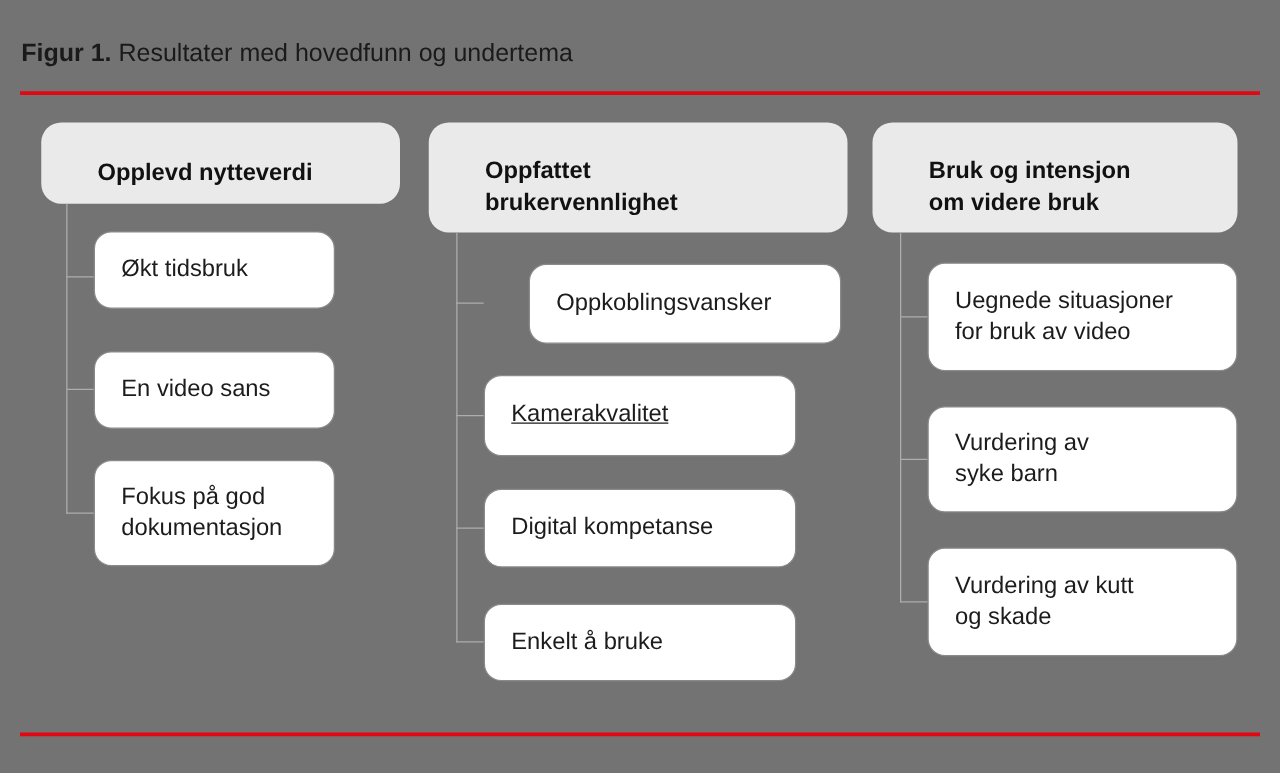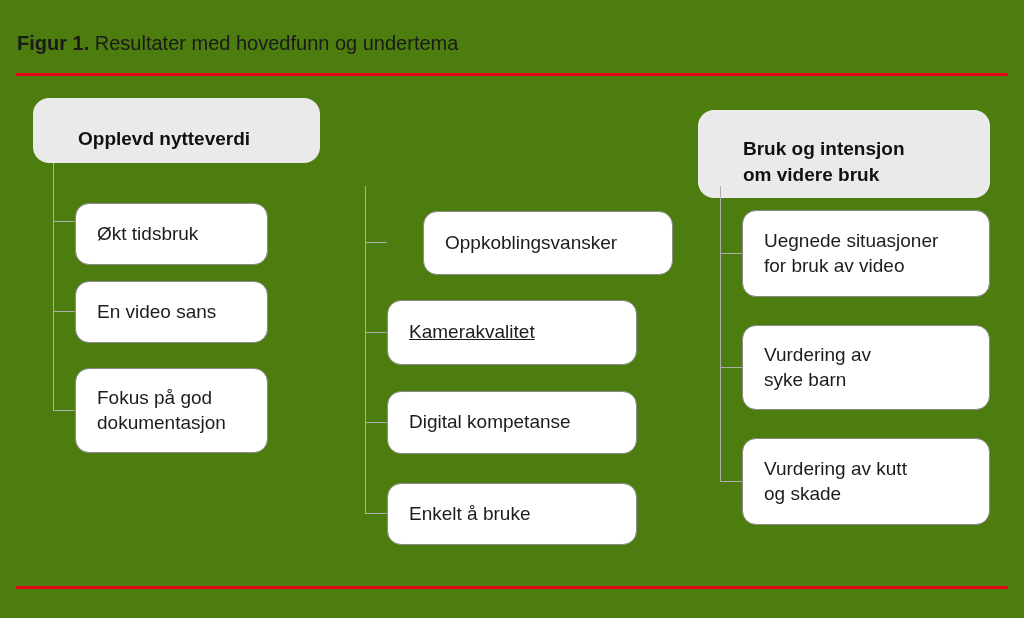"Figur 1. Resultater med hovedfunn" .page { background: #4d7c0f -> #737373 }
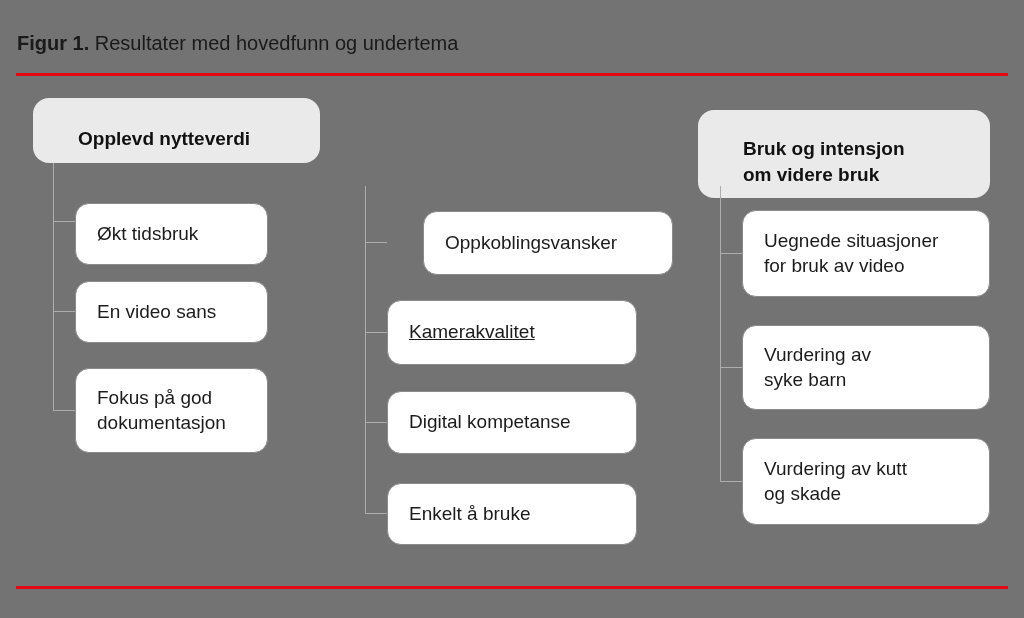"Oppfattet" div.header-box { html: none -> <div>Oppfattet brukervennlighet</div> }
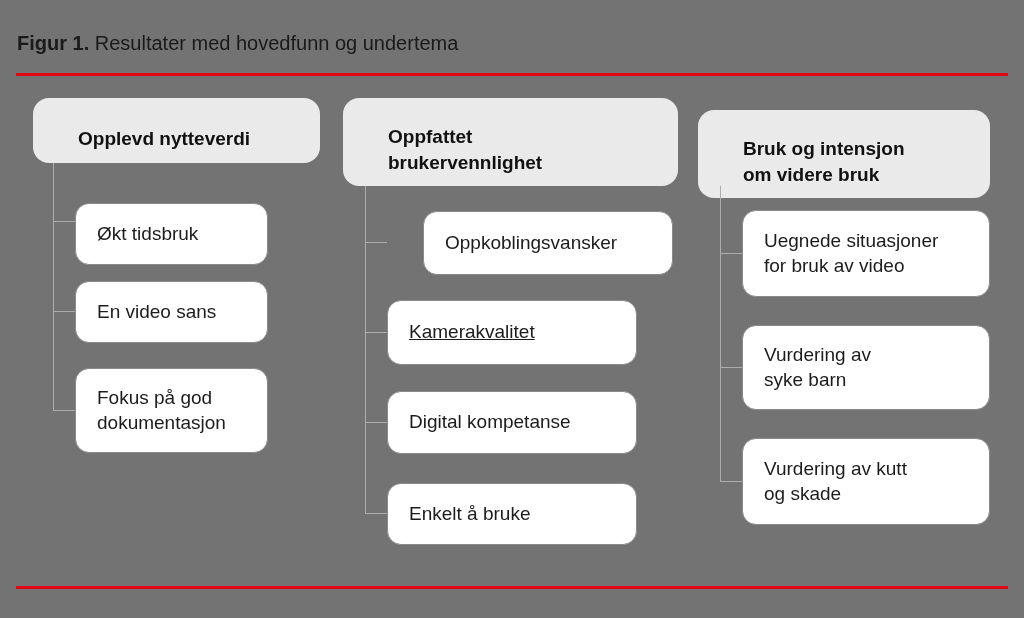"Bruk og intensjon" .h3 { margin-top: 12px -> none }
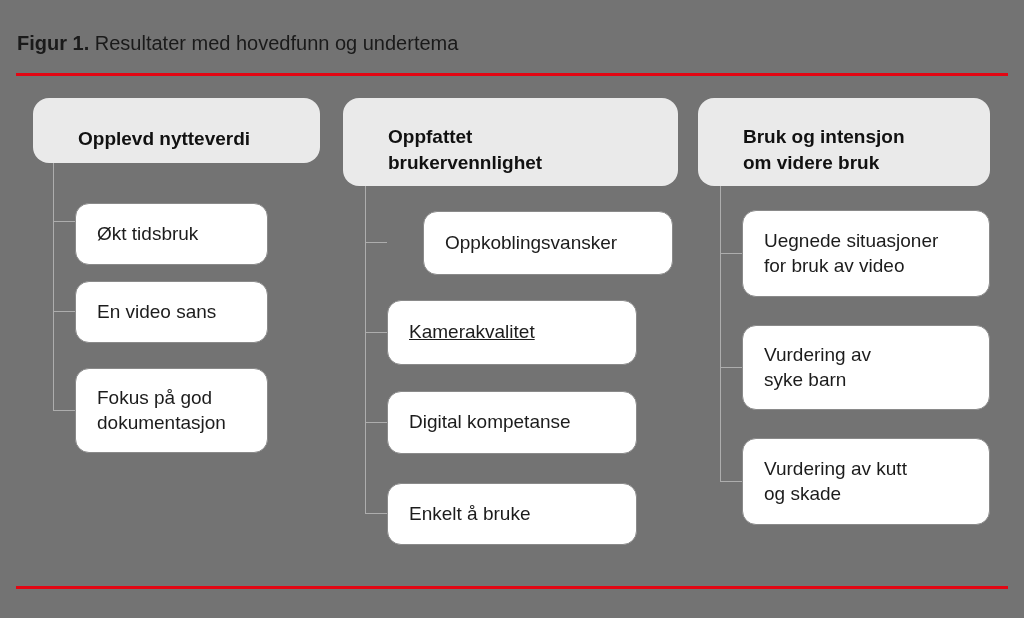"Økt tidsbruk" .c1-0 { top: 203px -> 185px }
